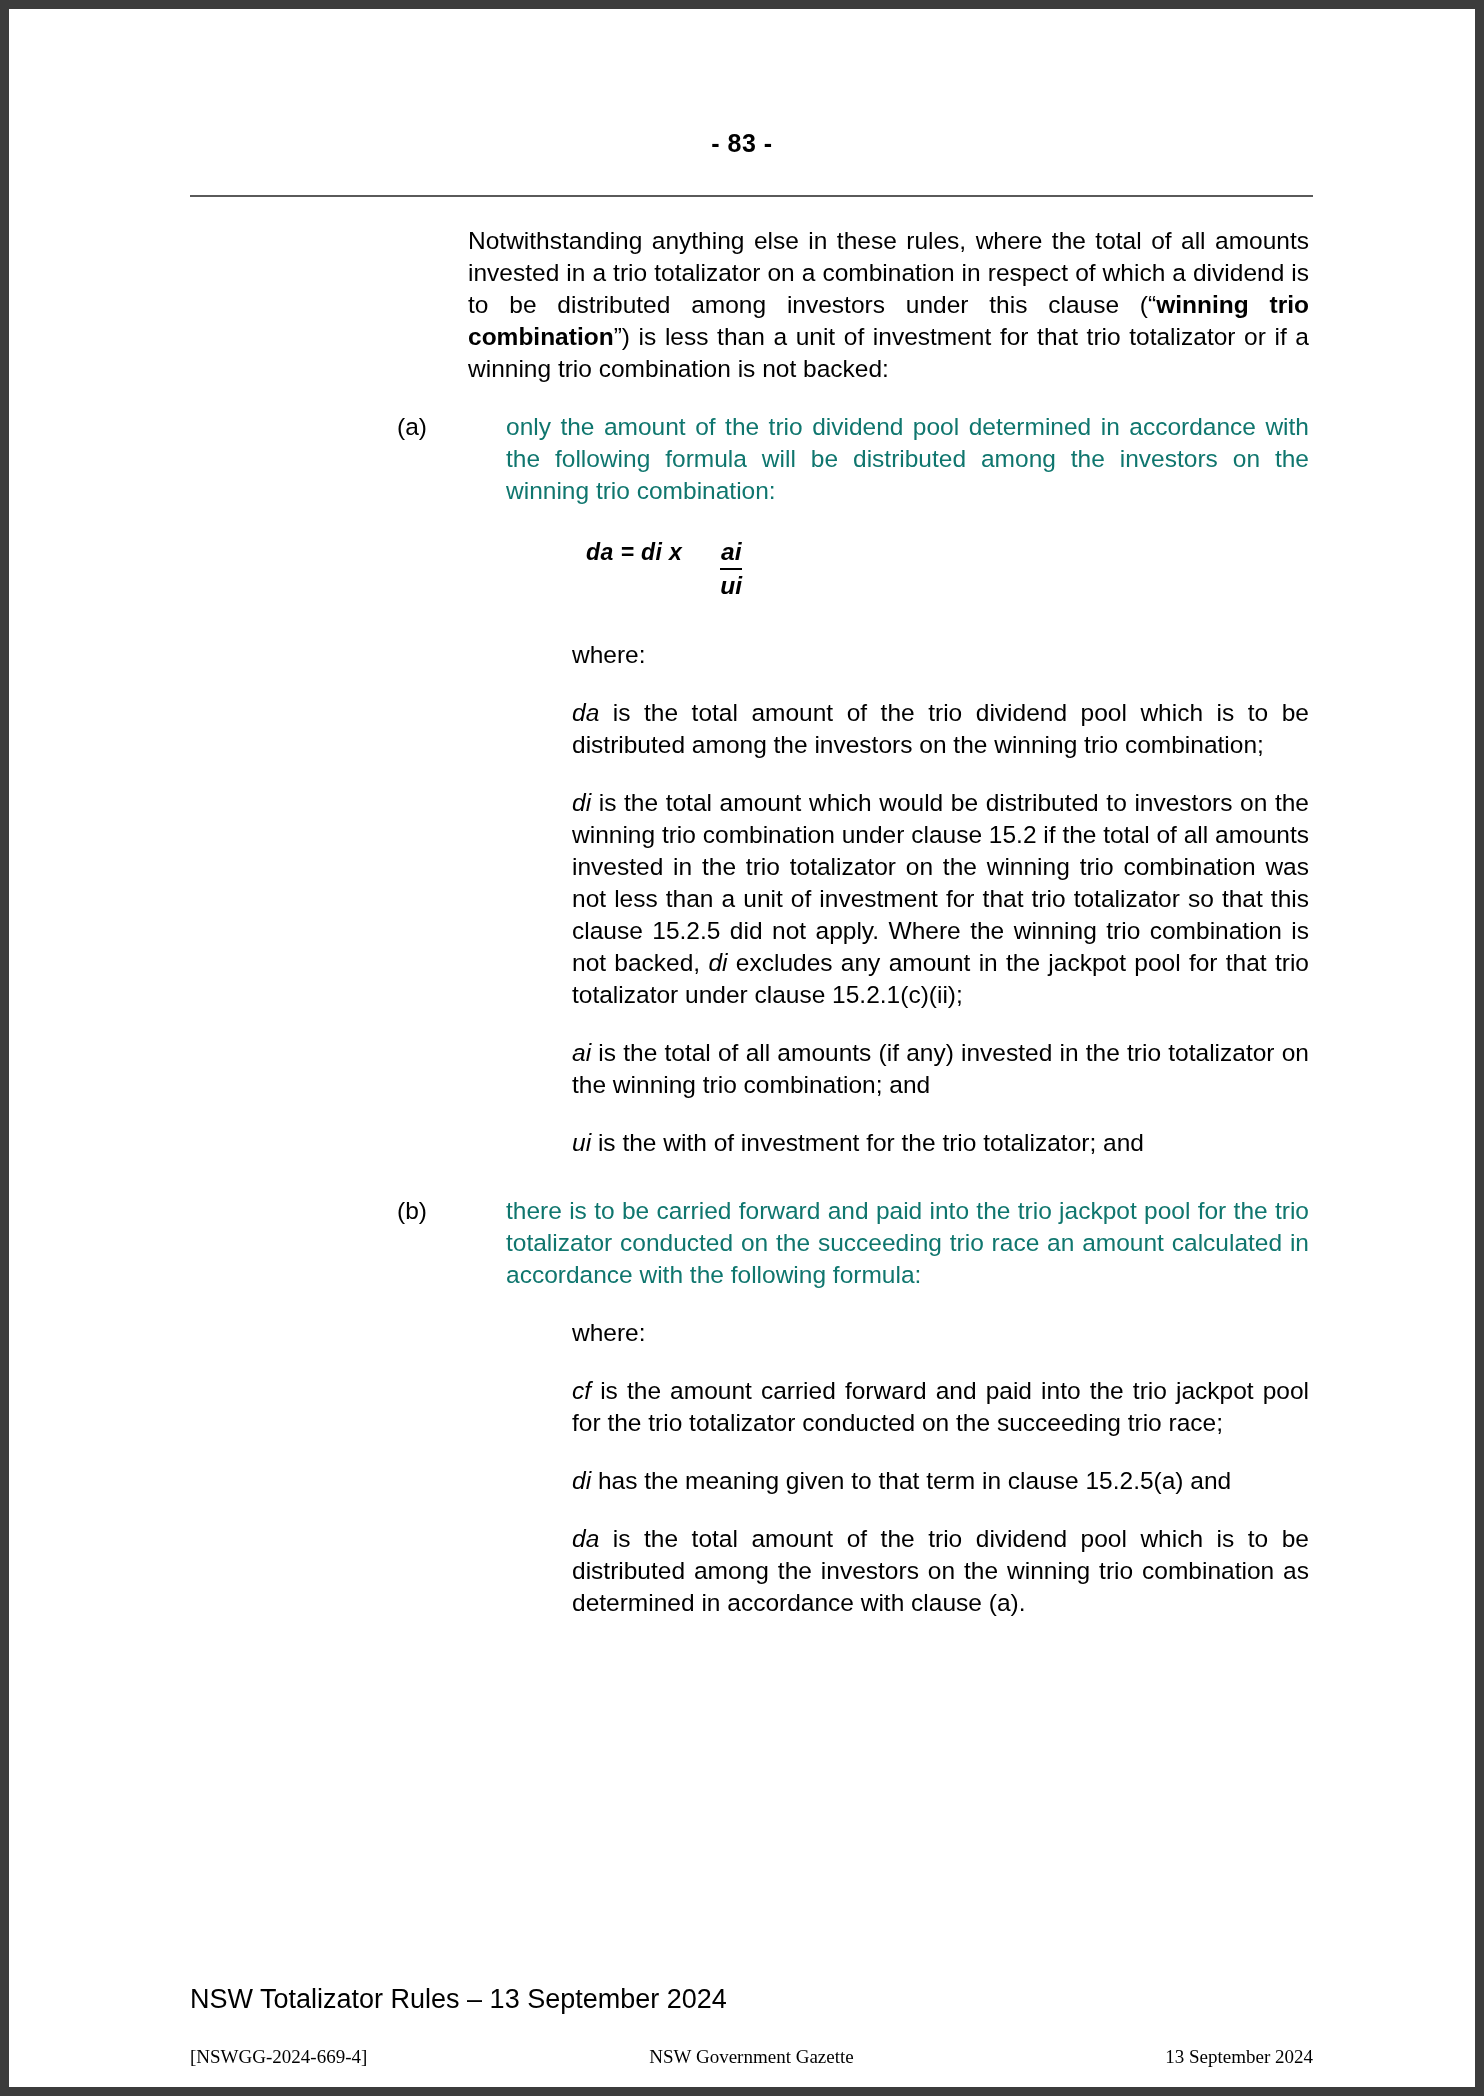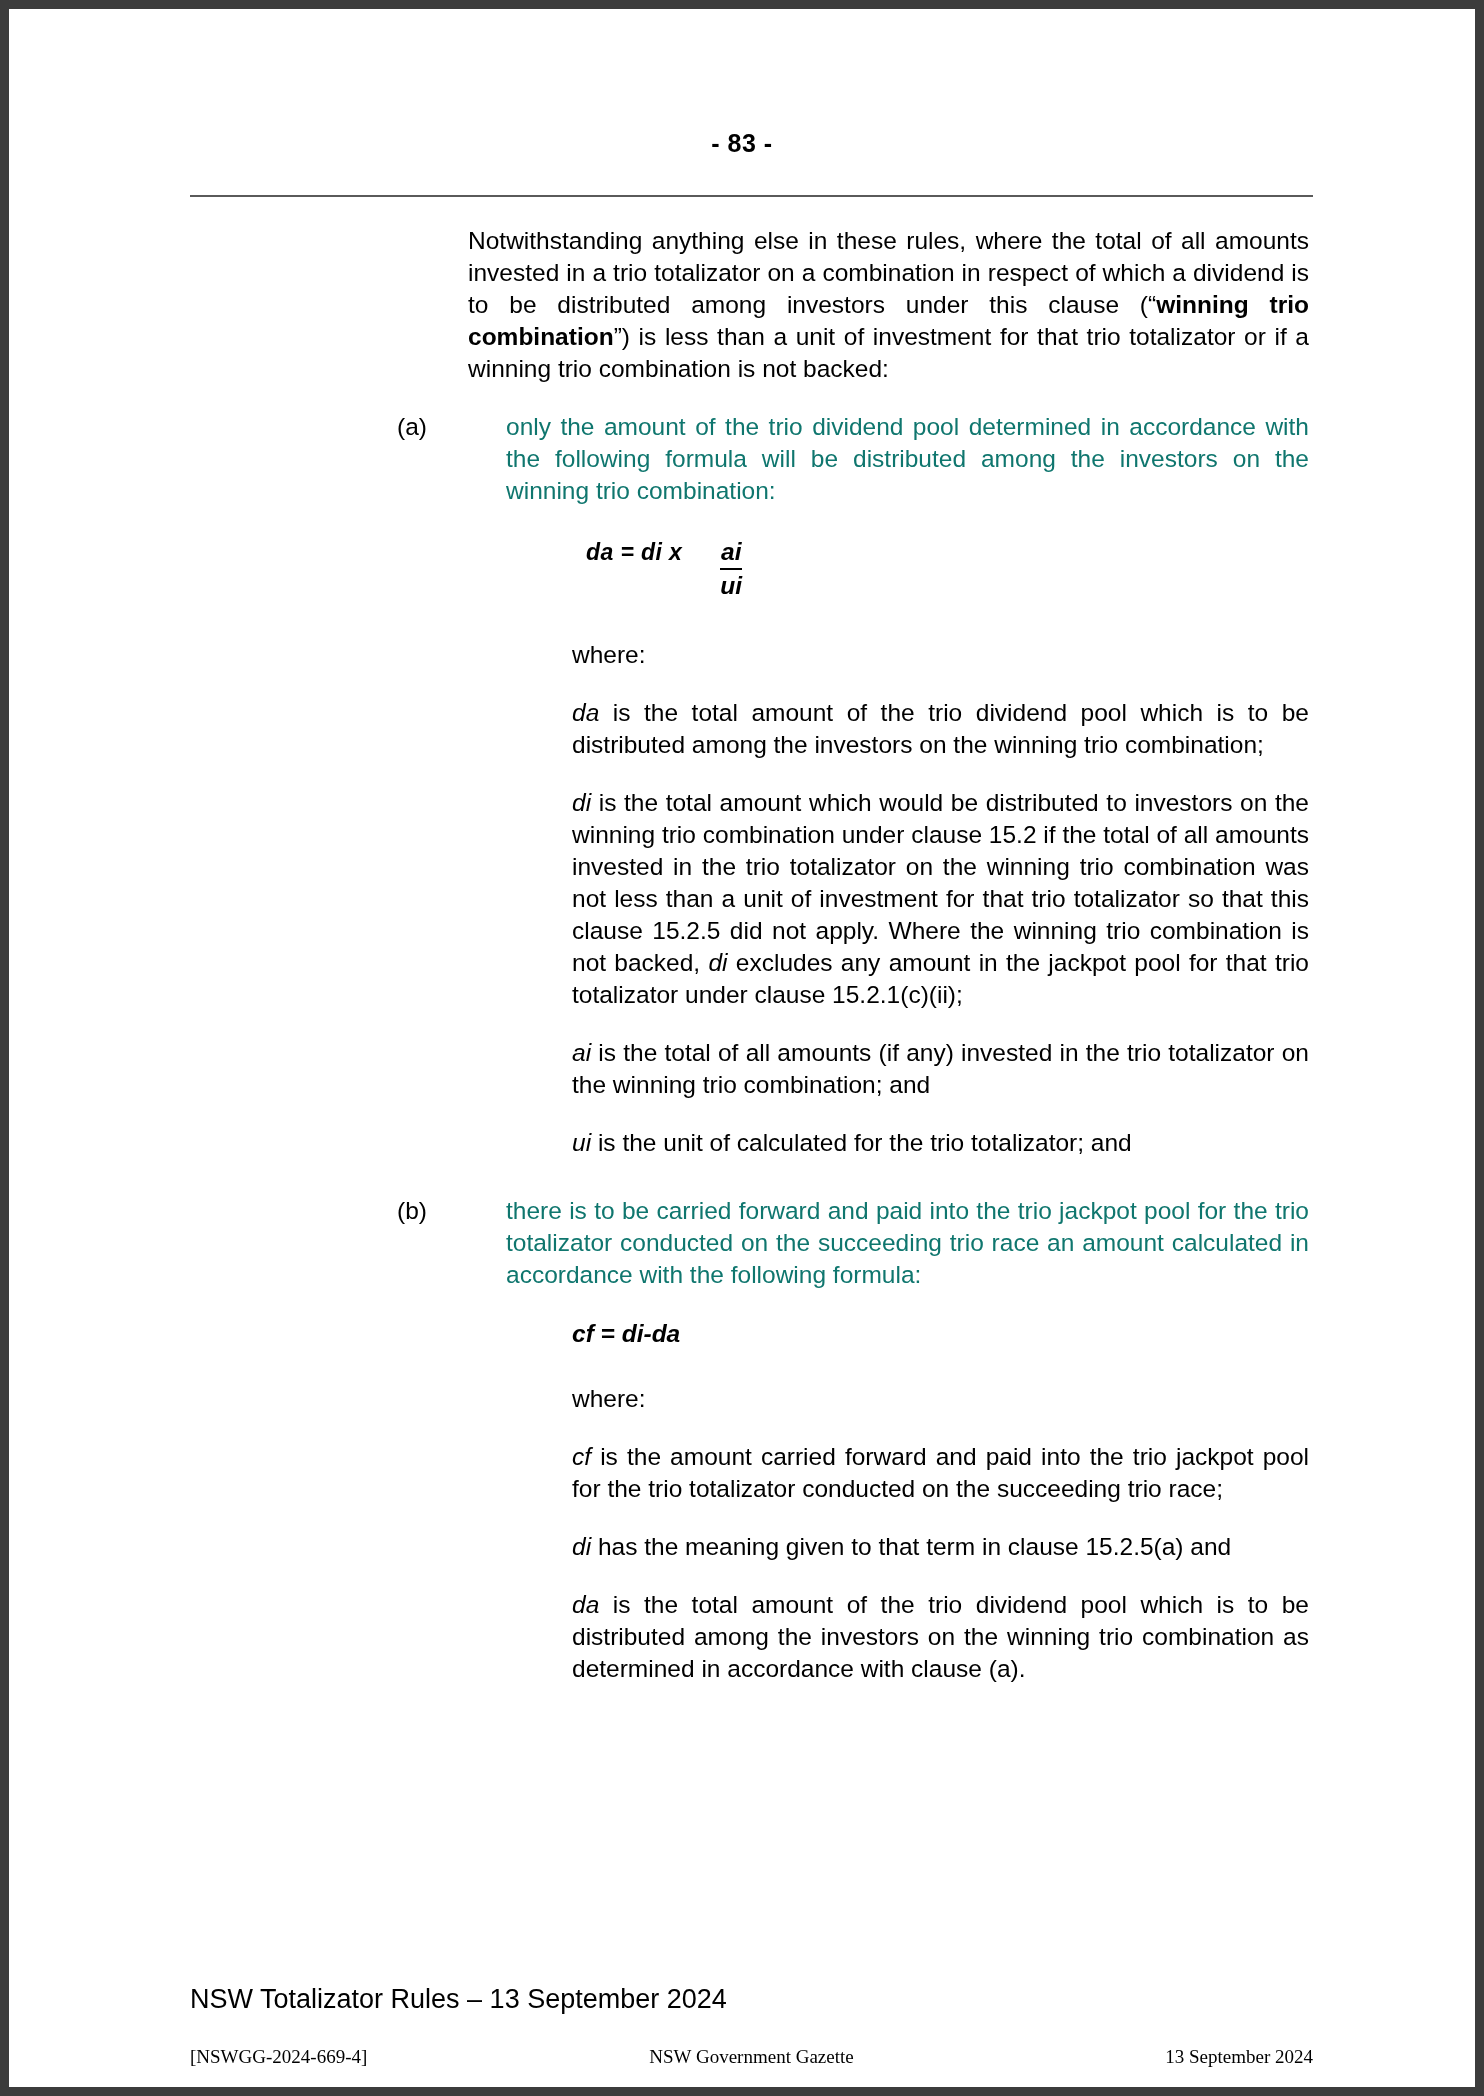"is the unit of calculated" span { text: unit of calculated -> with of investment }
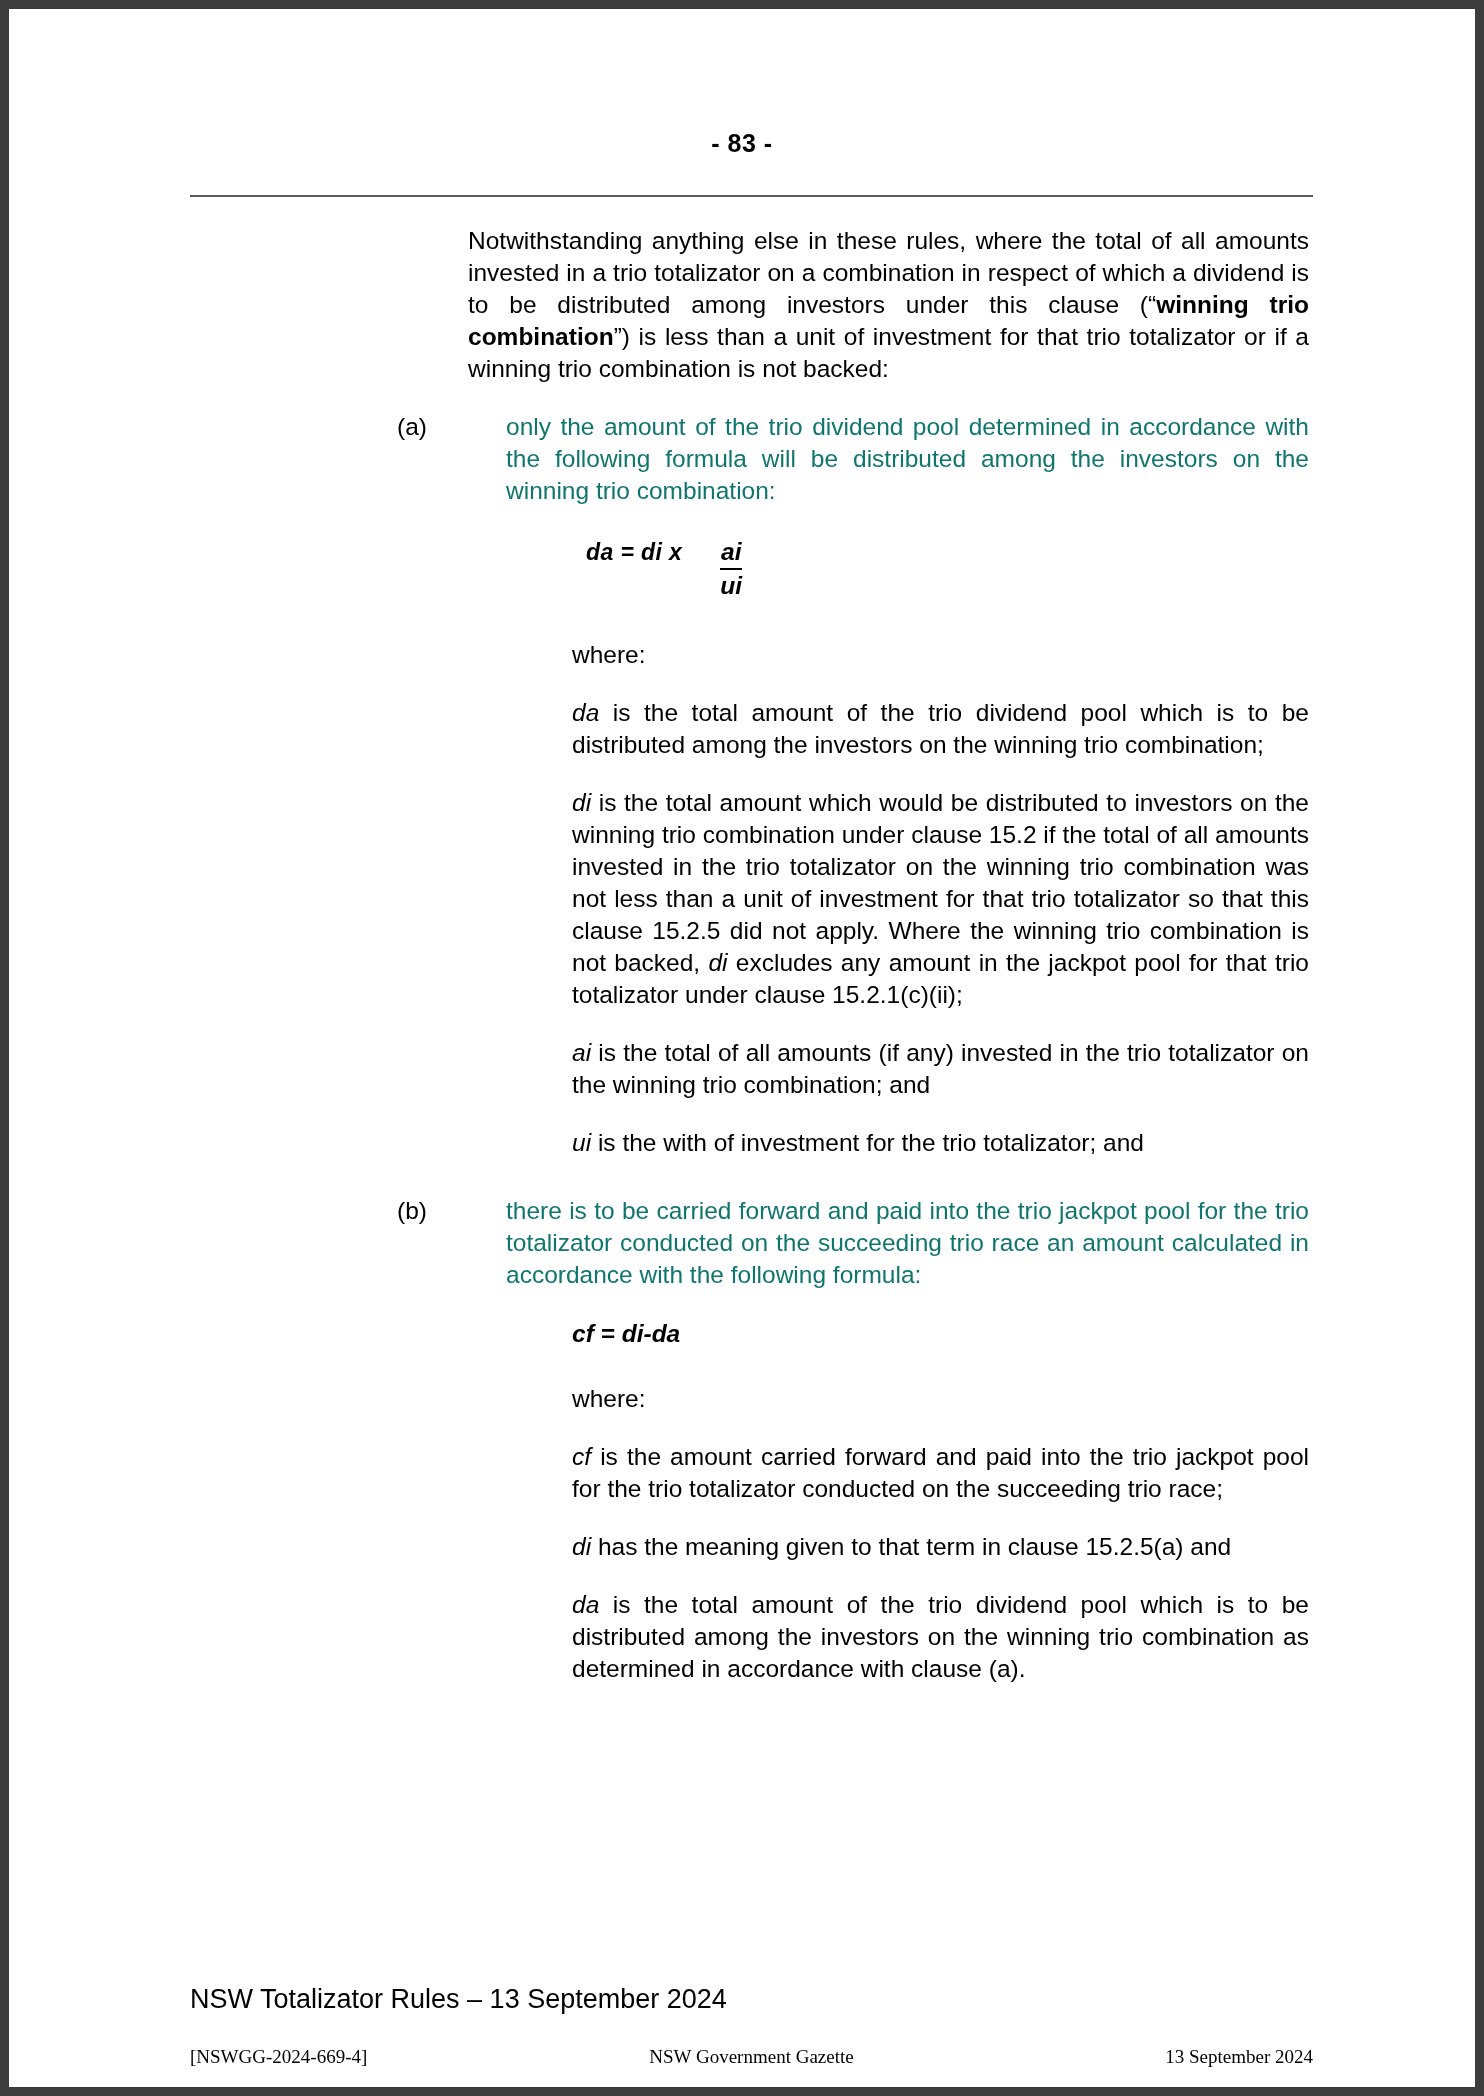"cf = di-da" div.formula-simple { html: <div>cf = di-da</div> -> none }
